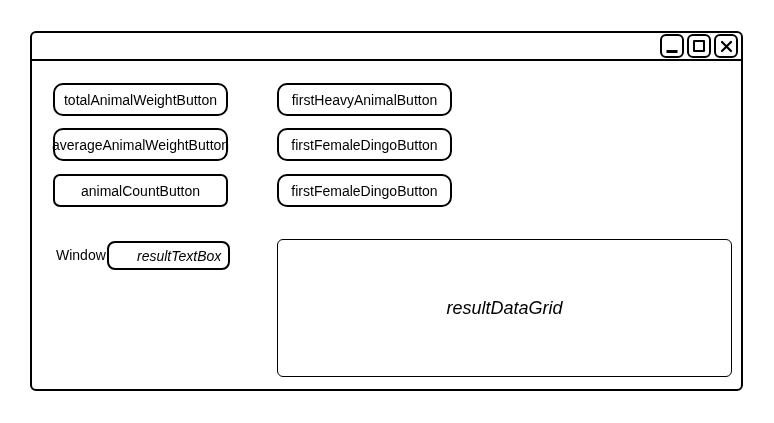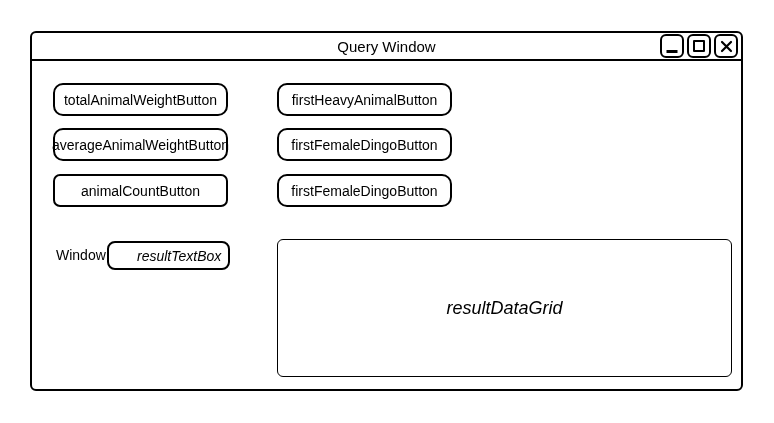"Query Window" span.title { html: <span>Query Window</span> -> none }
